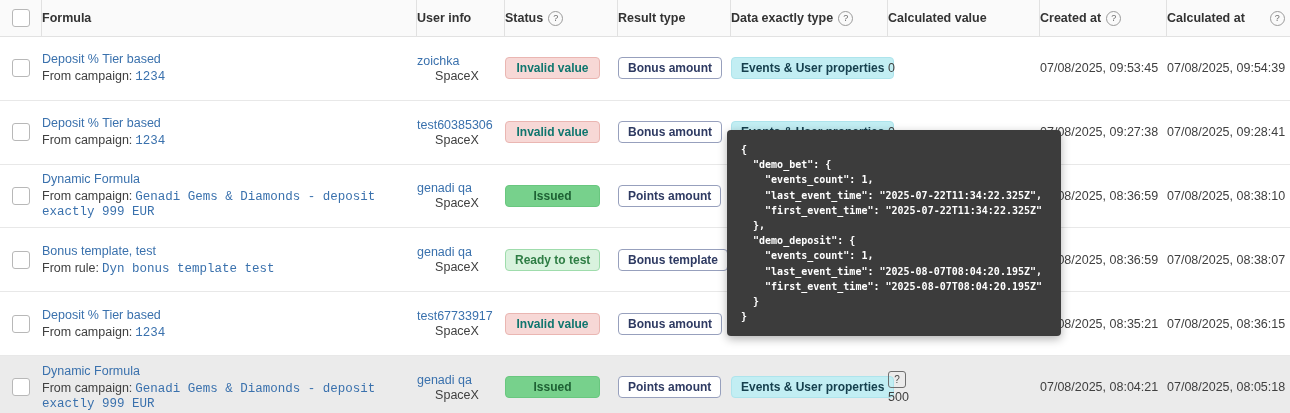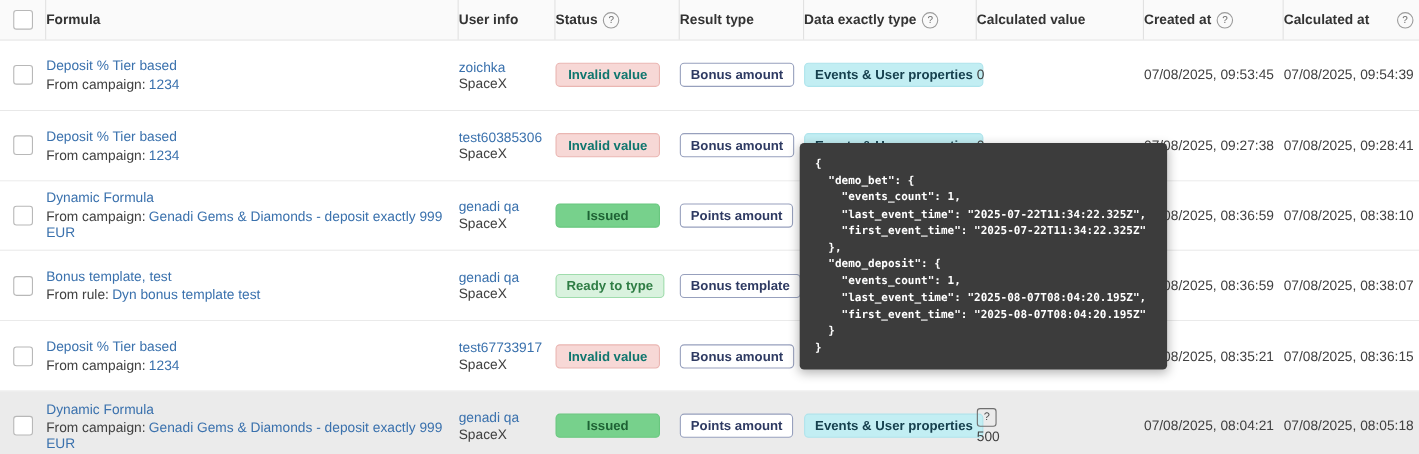"1234" .sub .link { font-family: none -> Liberation Mono, monospace }
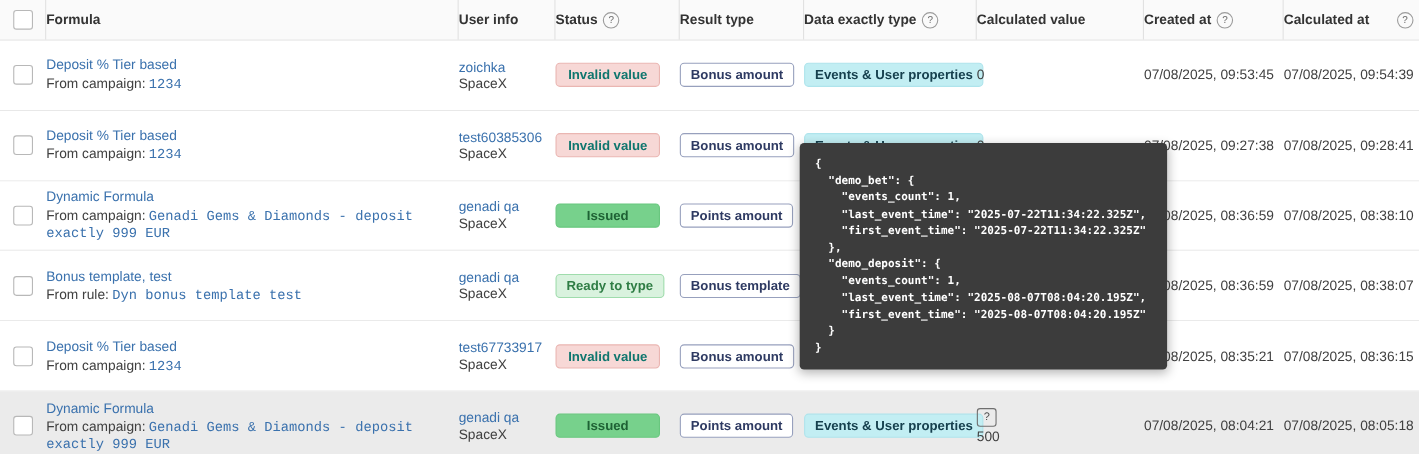"SpaceX" .org { text-align: none -> center }
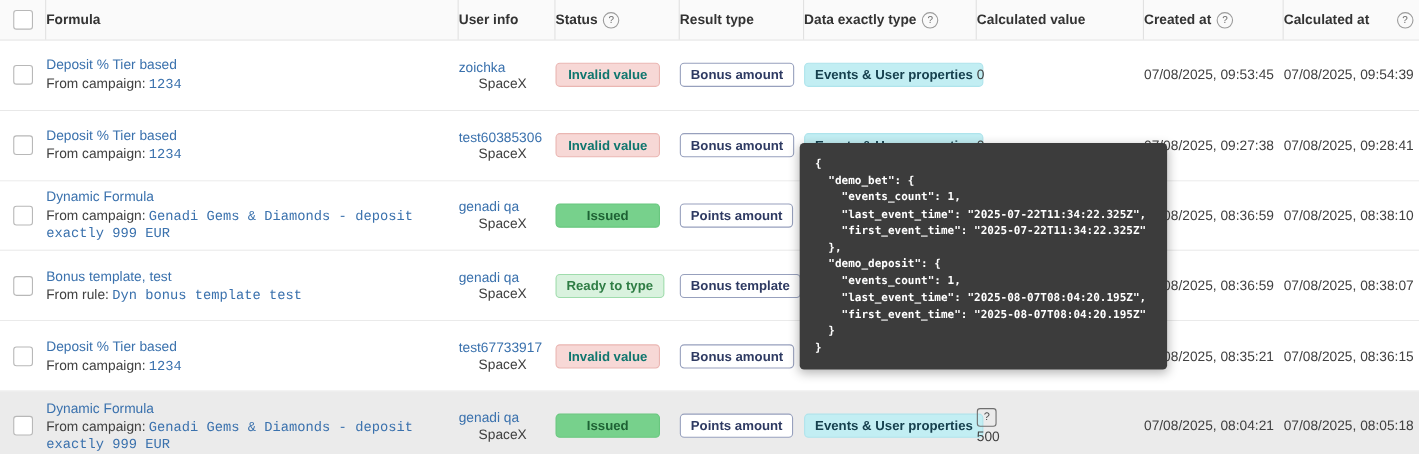"Ready to type" span.badge { text: type -> test }
